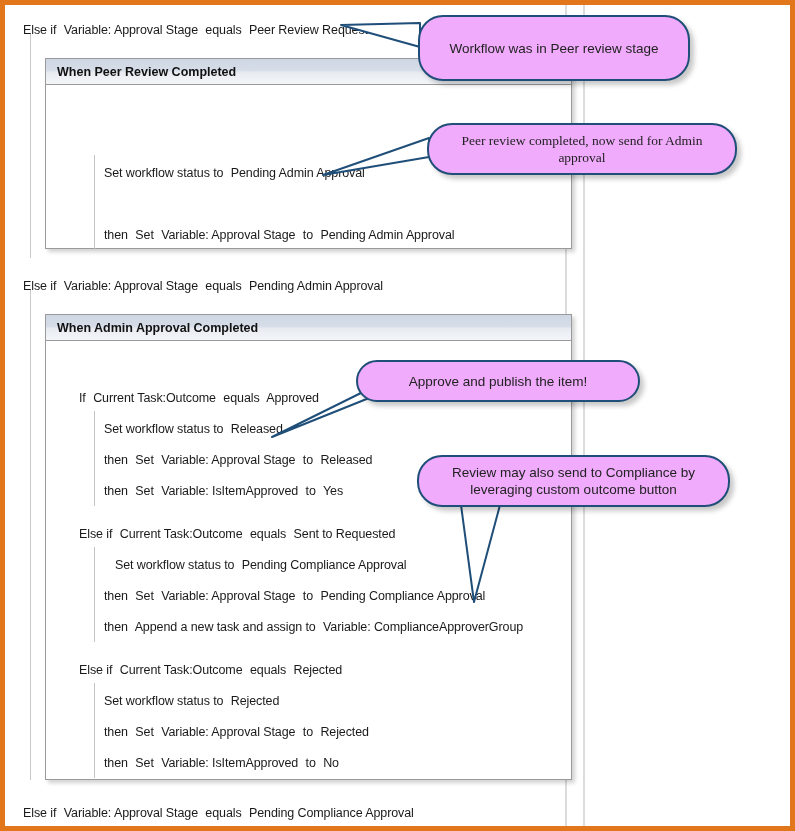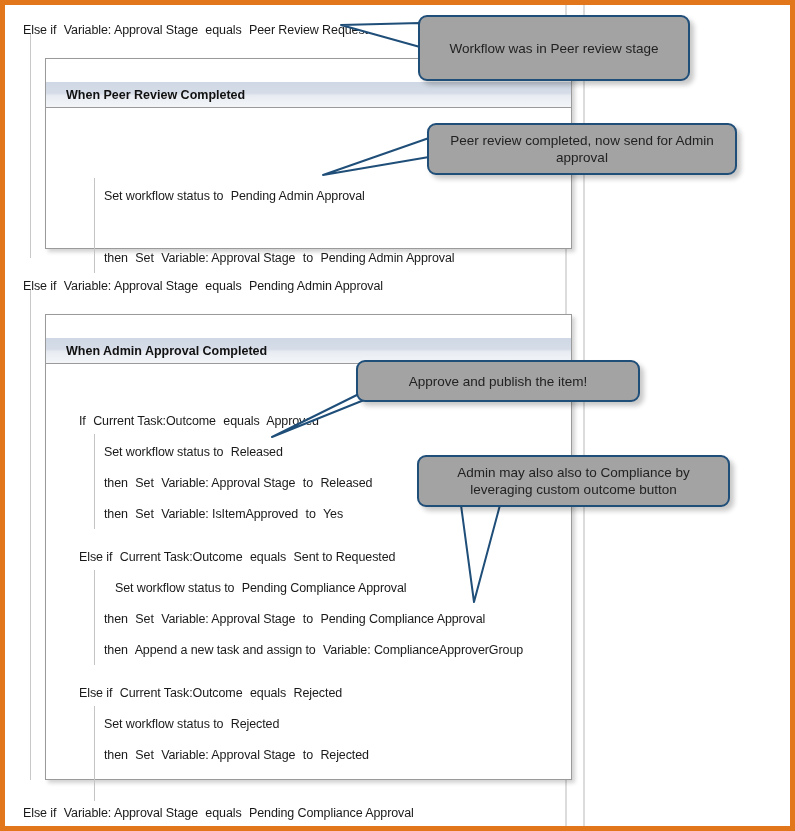"Workflow was in Peer review" .callout { background: #a3a3a3 -> #f0abfc; border-radius: 9px -> 25px }
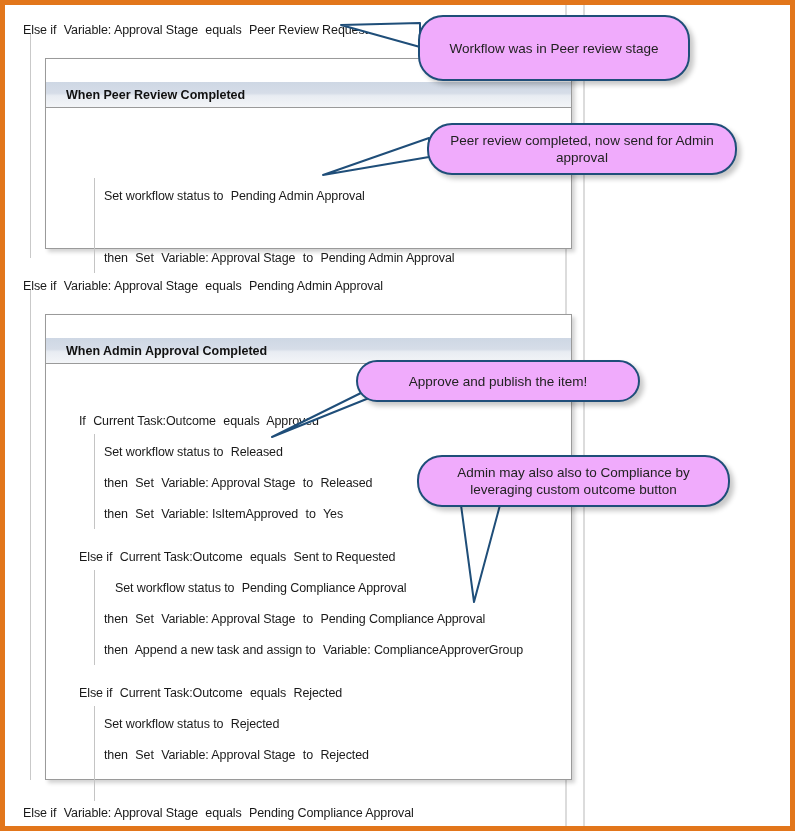"When Peer Review Completed" .panel-header { margin-top: 23px -> none; padding-left: 20px -> 11px }
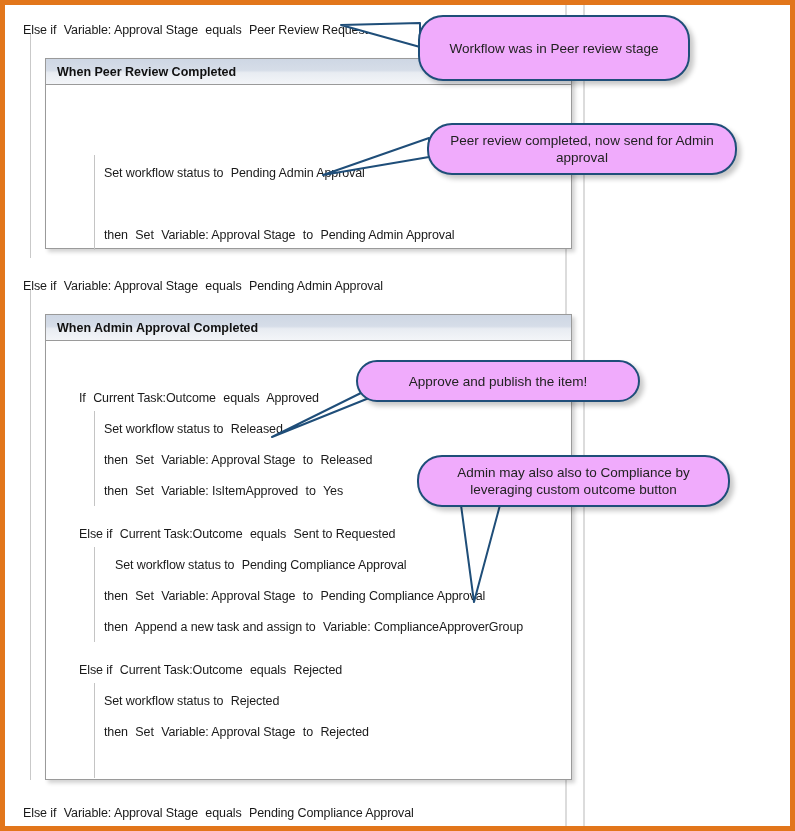"Peer review completed, now send" div.callout { font-family: none -> Liberation Serif, serif }
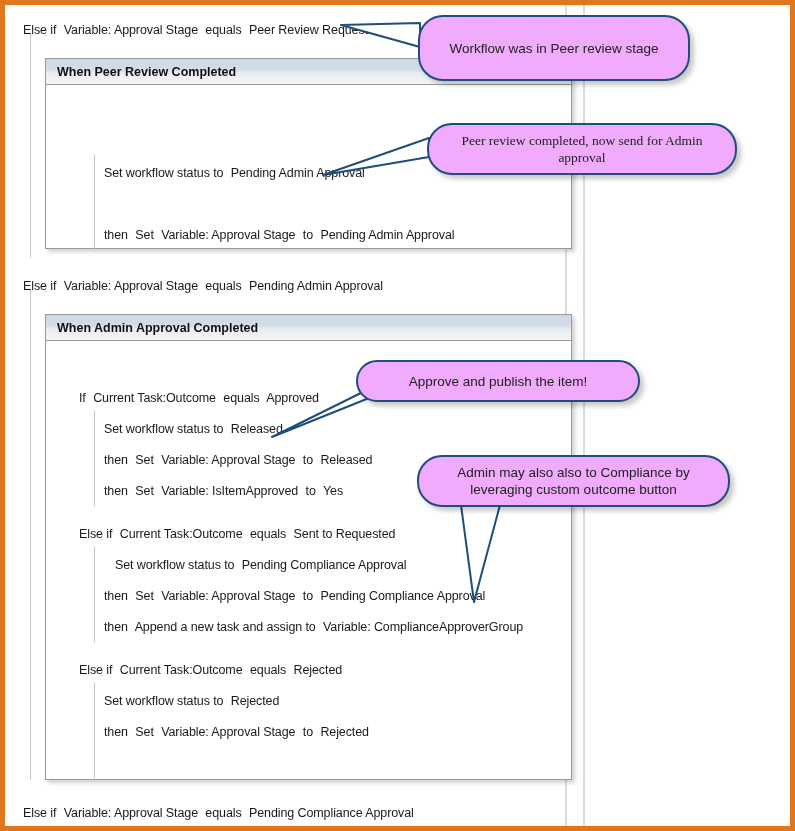"Admin may also also to" span { text: Admin may also also -> Review may also send }
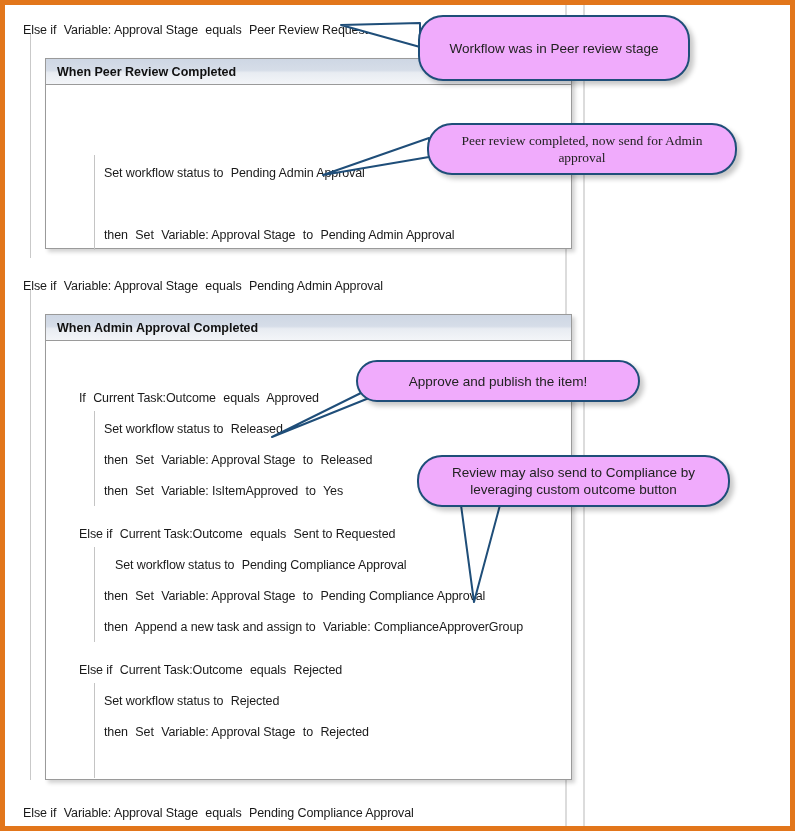"then Set Variable: IsItemApproved to No" div.stmt { html: none -> <div> <span>then</span> <span>Set</span> <span>Variable: IsItemApproved</span> <span>to</span> <span>No</span> </div> }
